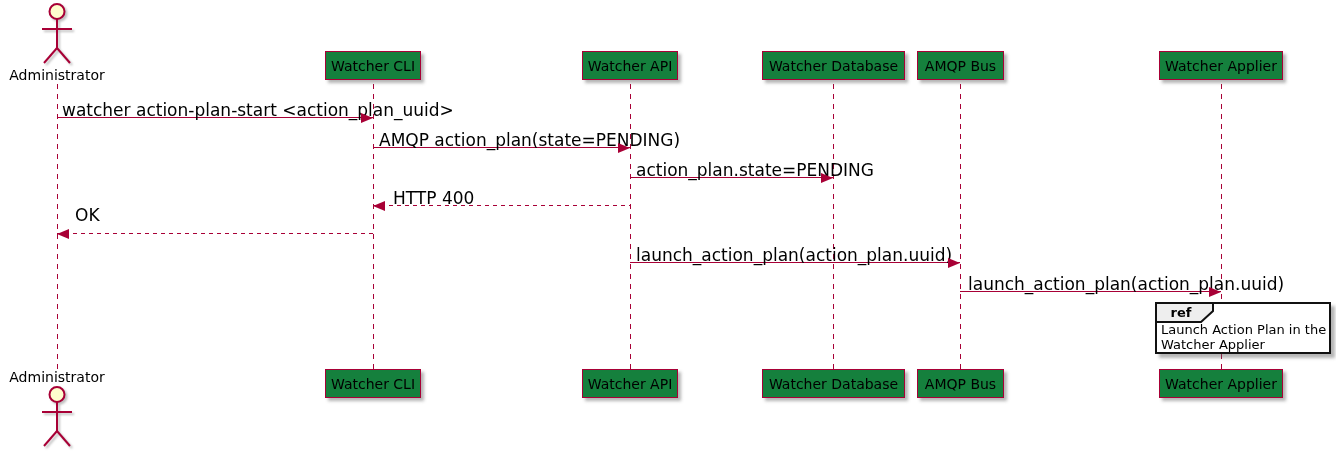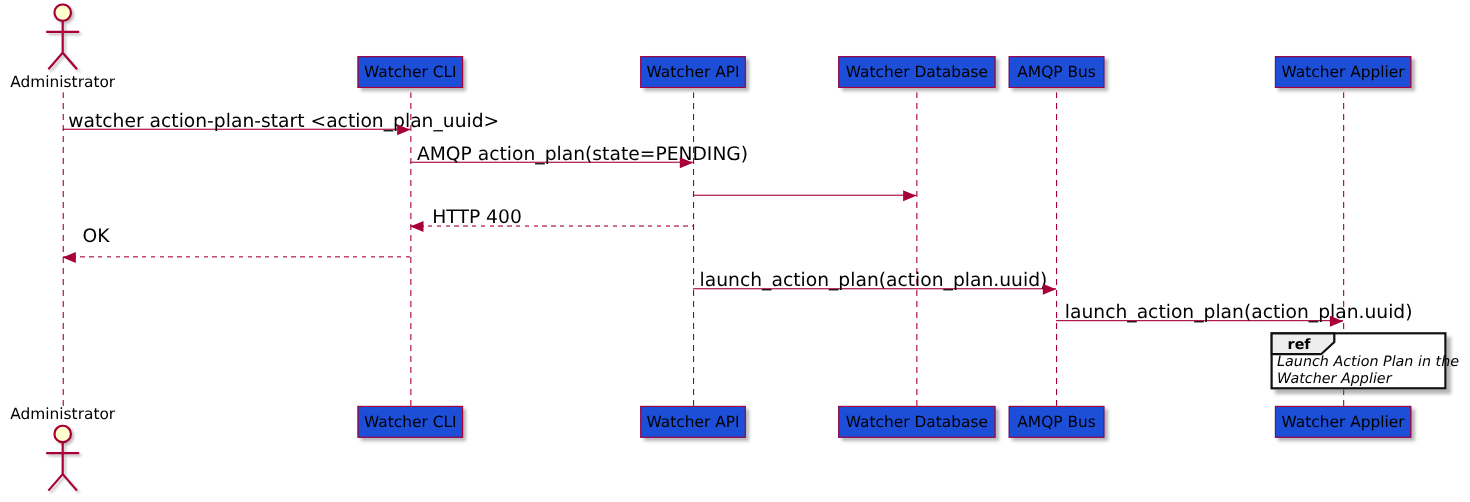"Watcher CLI" .pbox { background: #1d4ed8 -> #15803d }
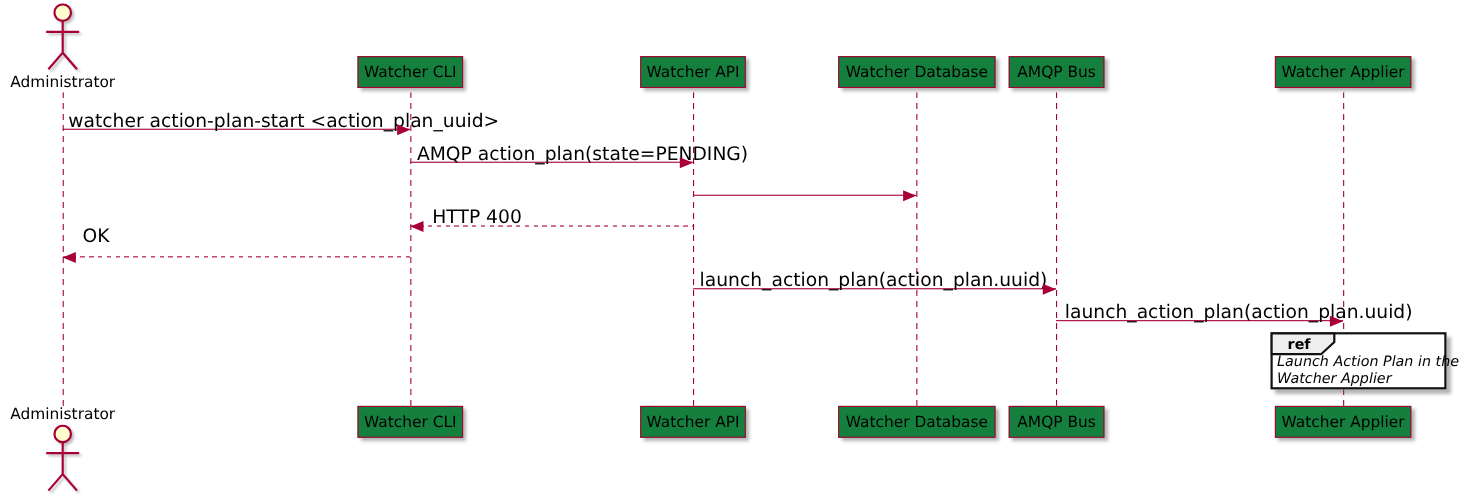"action_plan.state=PENDING" div.msg-label { html: none -> <div>action_plan.state=PENDING</div> }
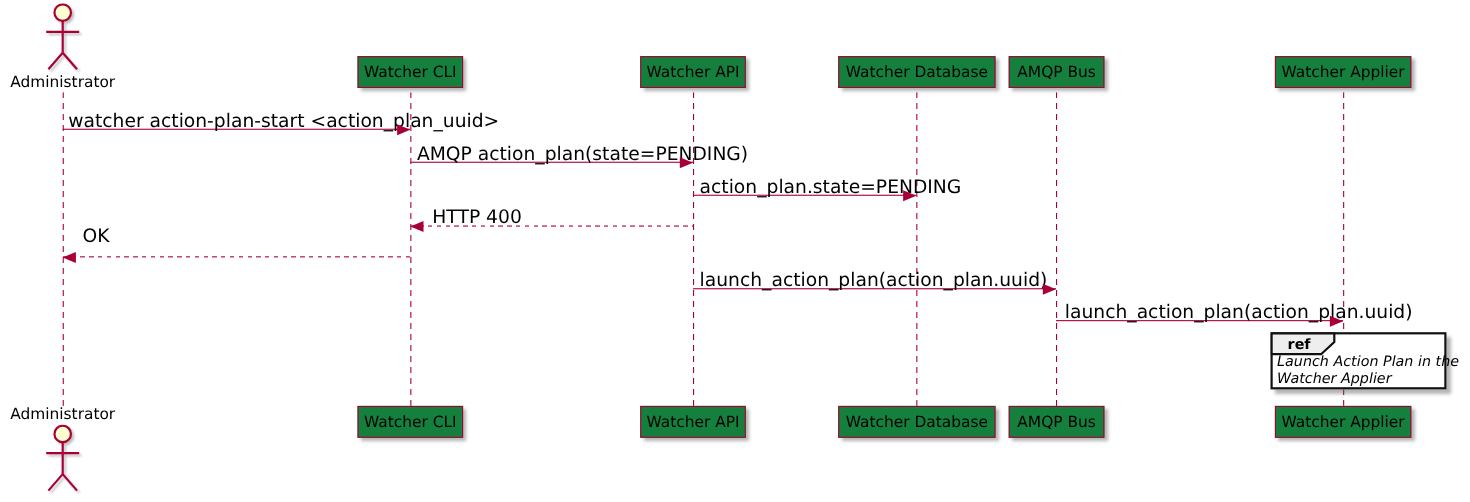"ref" .ref { width: 160px -> 176px }
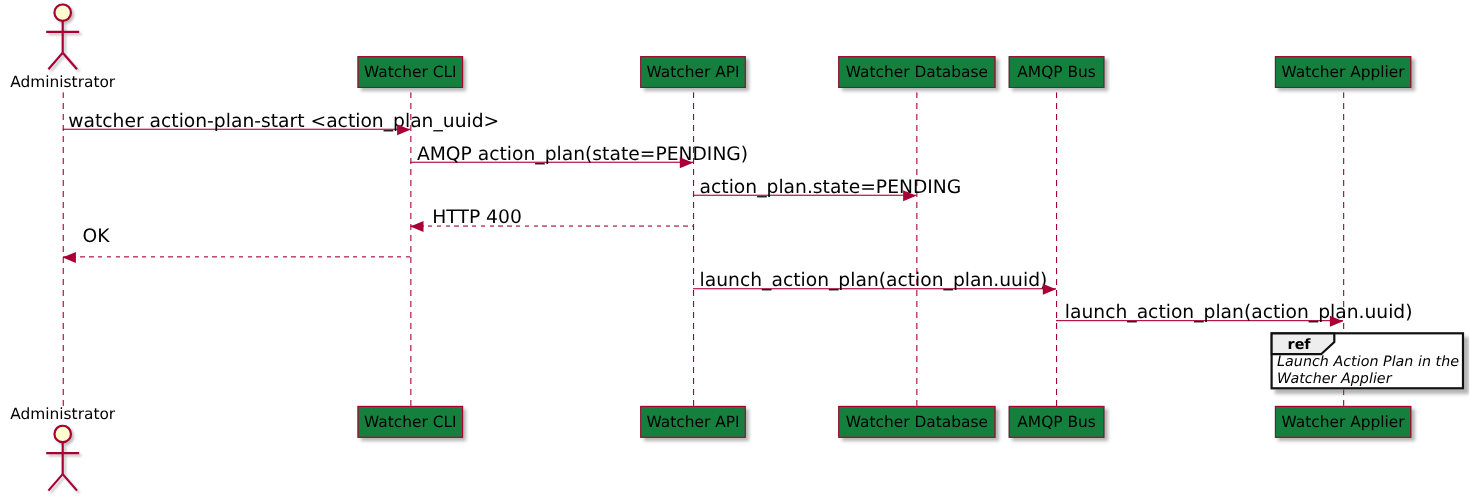"Launch Action Plan in the" .ref-body { font-style: italic -> none }
